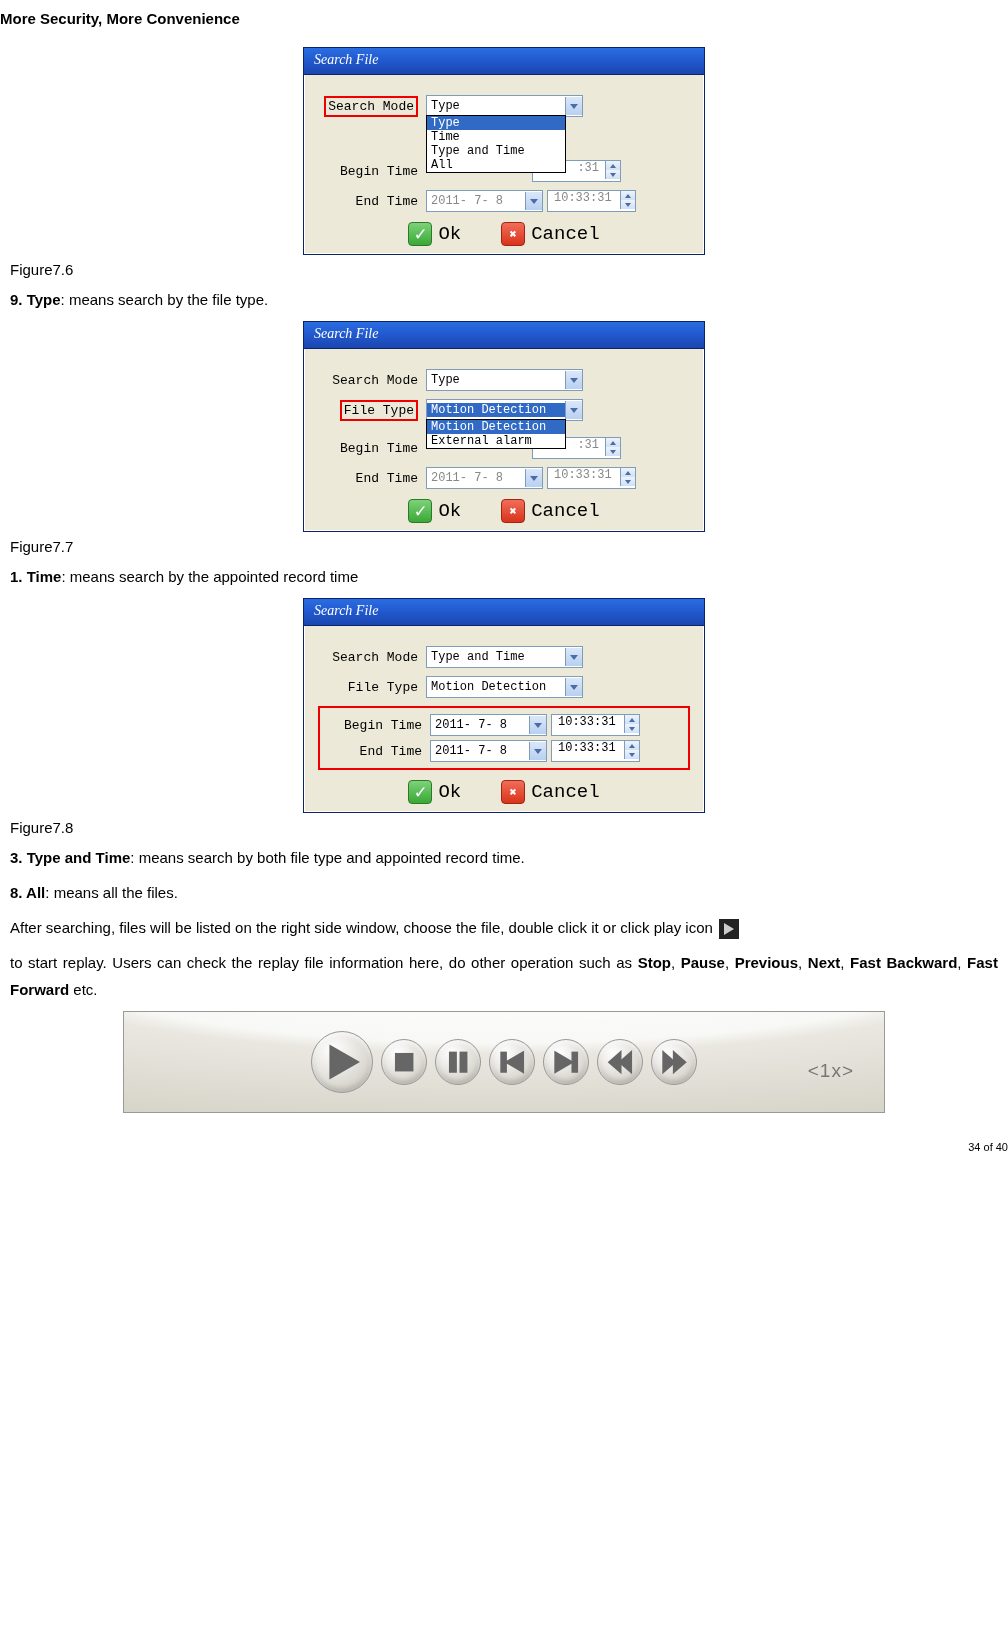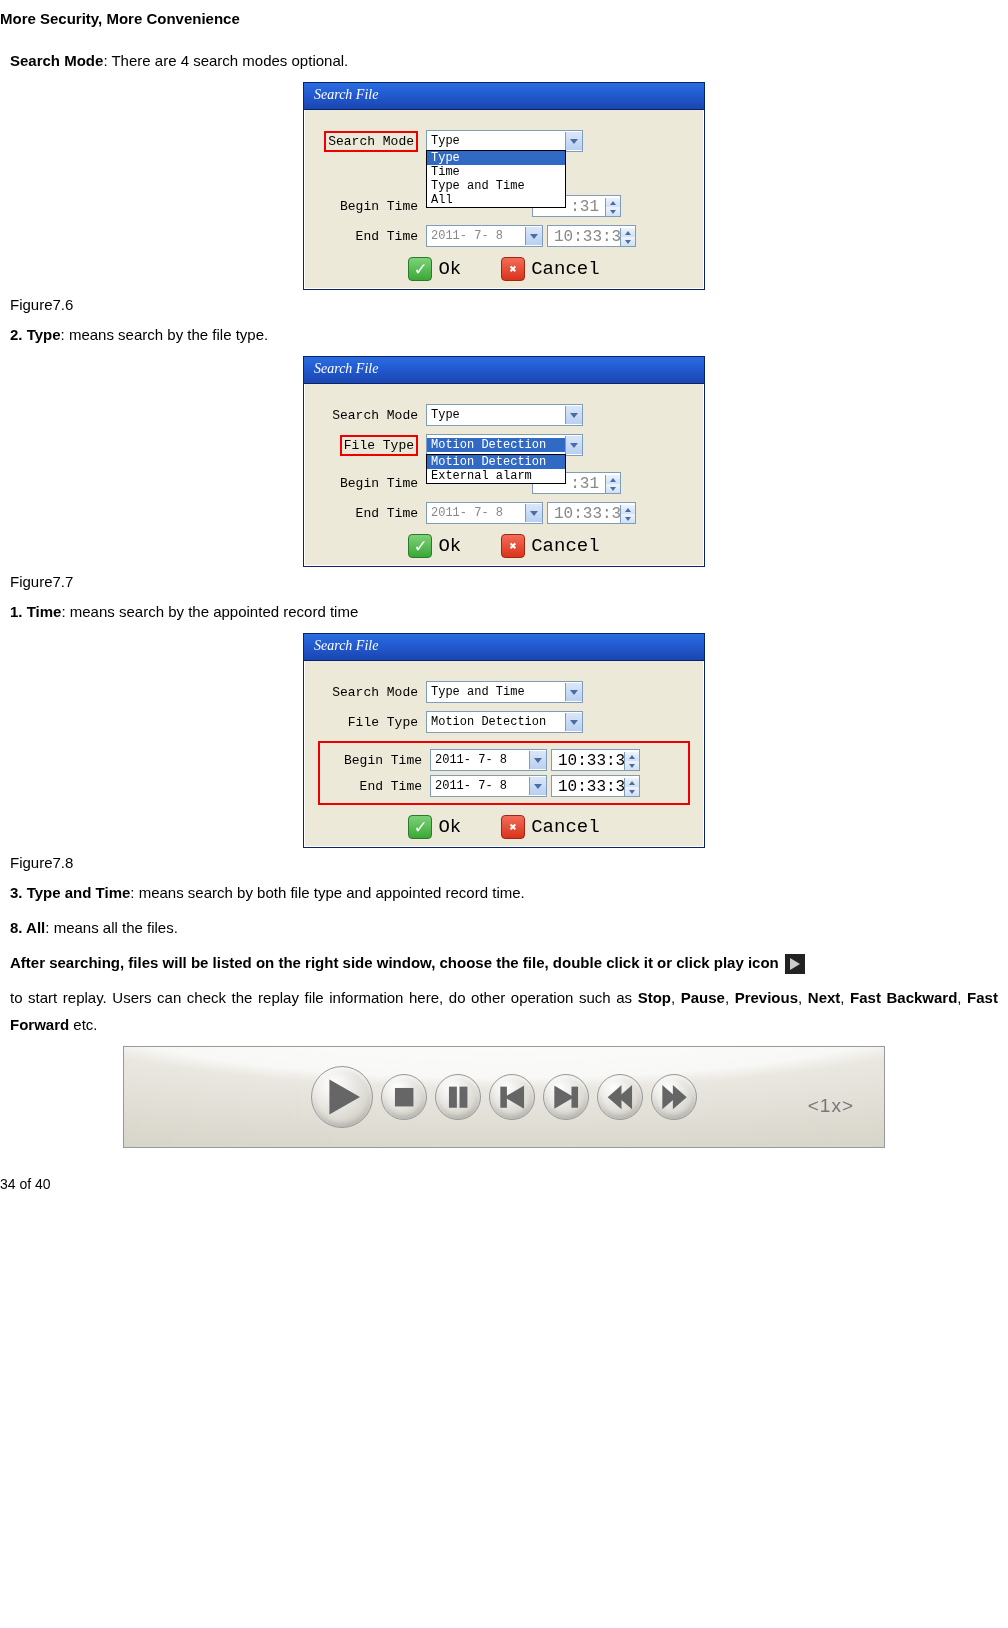"Search Mode: There are 4" p.para { html: <p> <span>Search Mode</span><span>: There are 4 search modes optional.</span> </p> -> none }
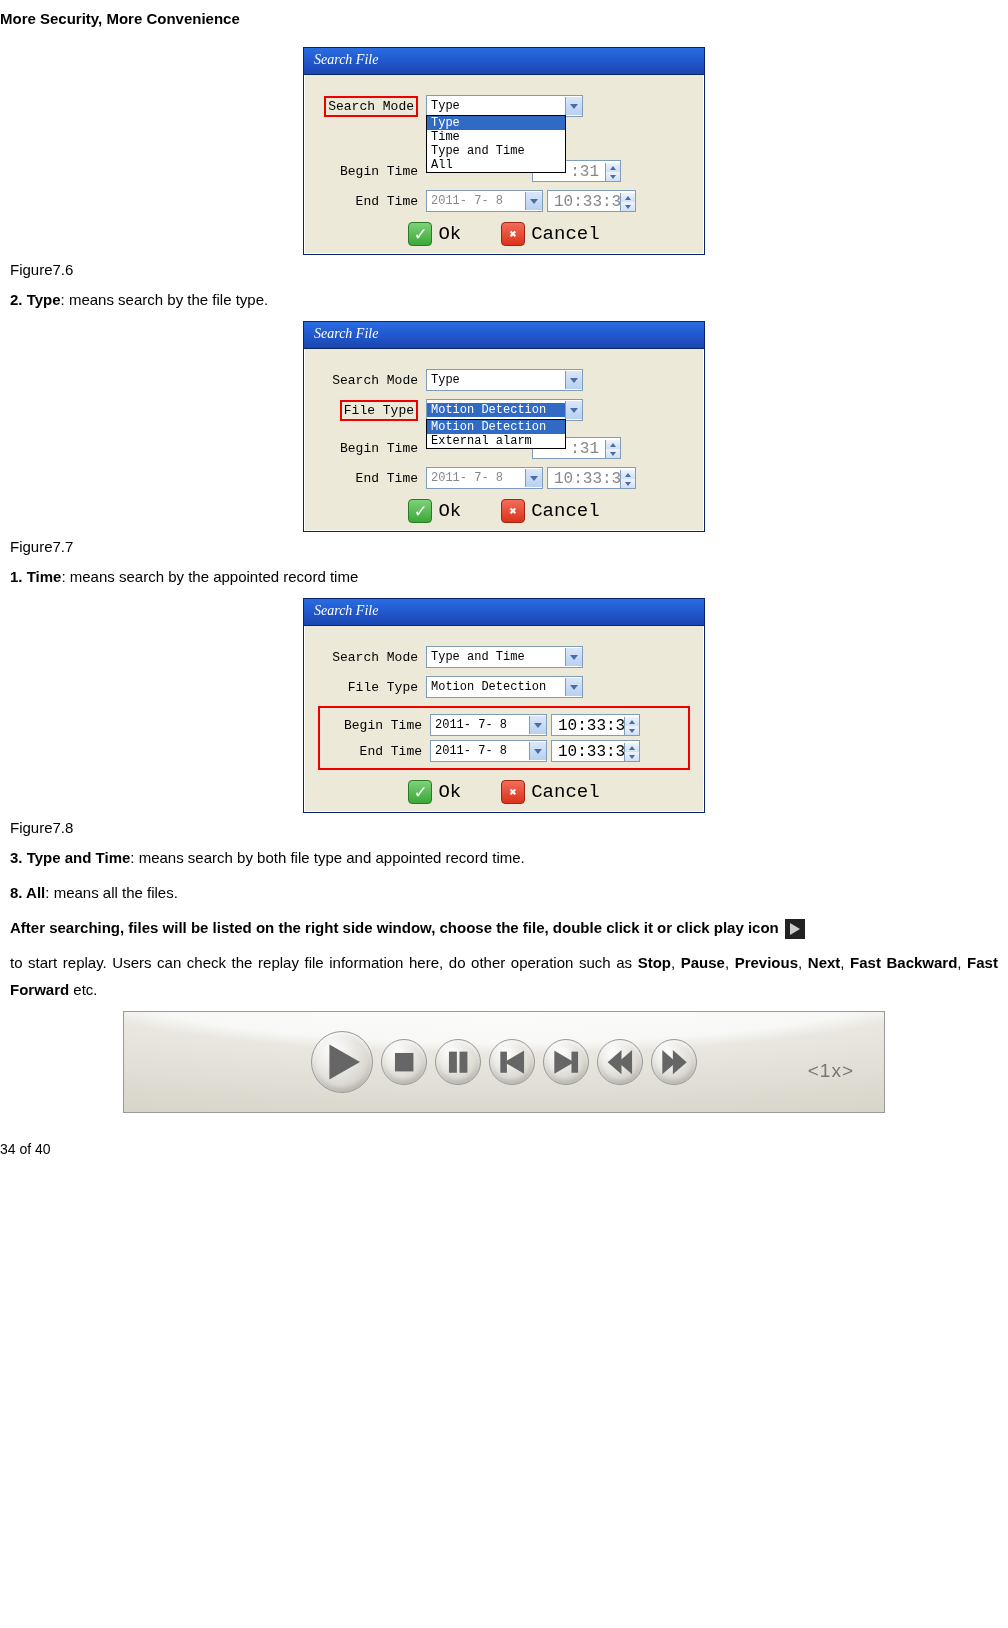":31" .time-box { align-items: flex-end -> flex-start; font-size: 16px -> 12px }
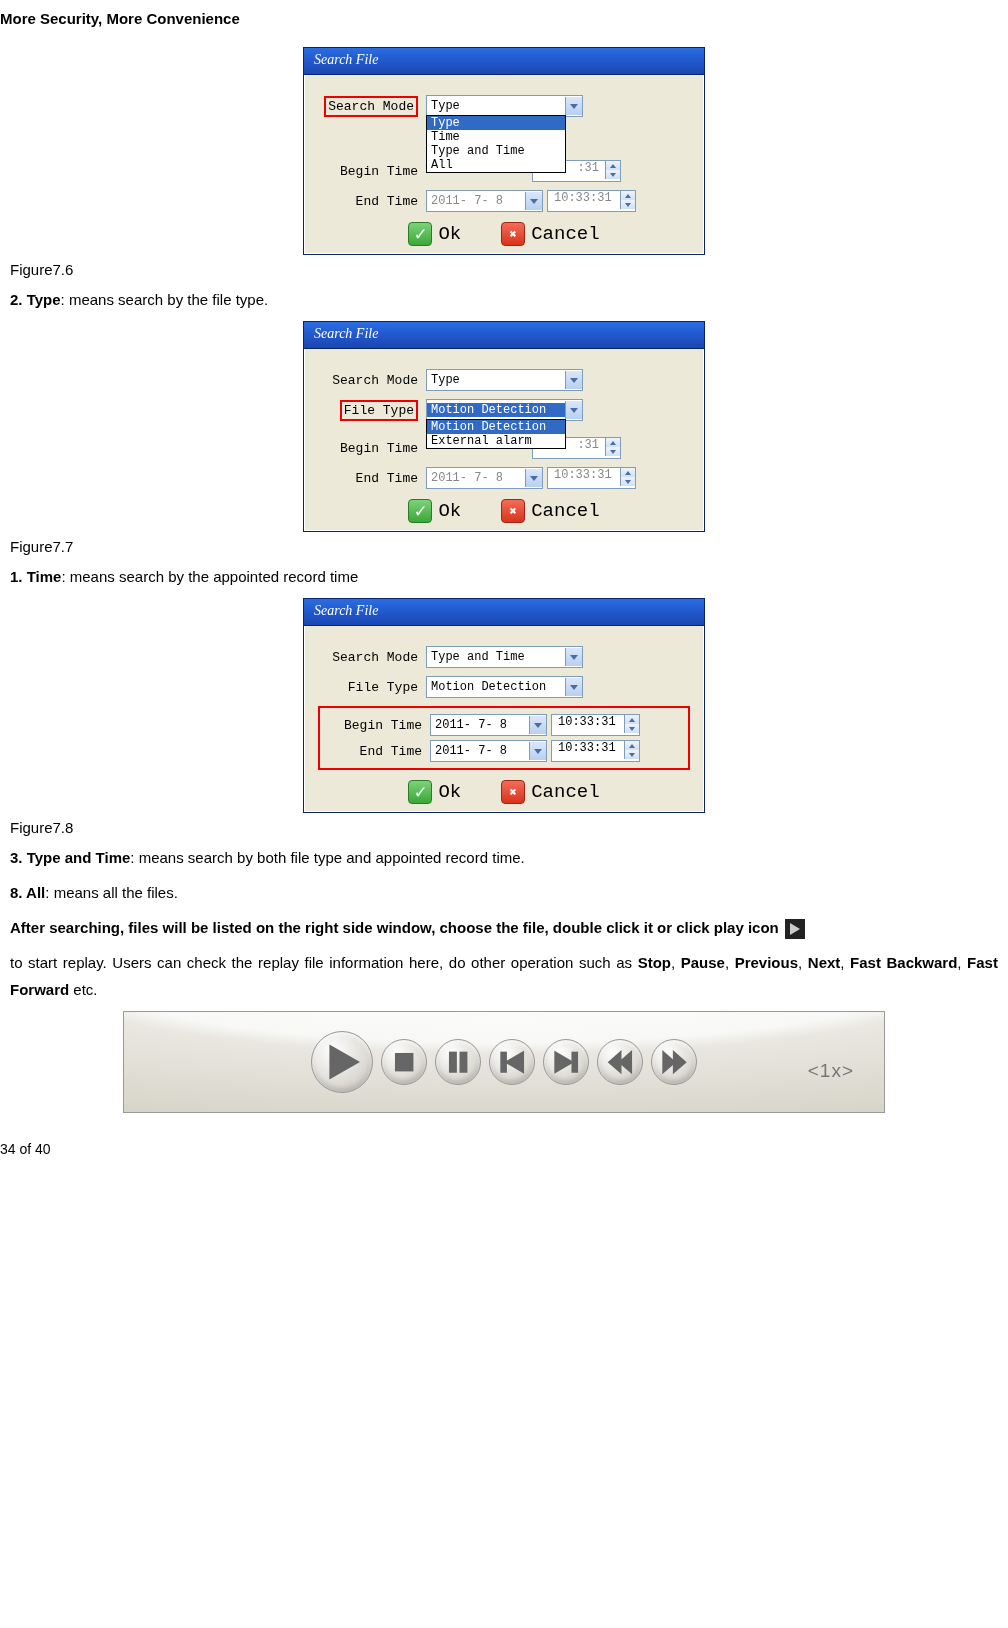"2. Type" span.bold { text: 2 -> 9 }
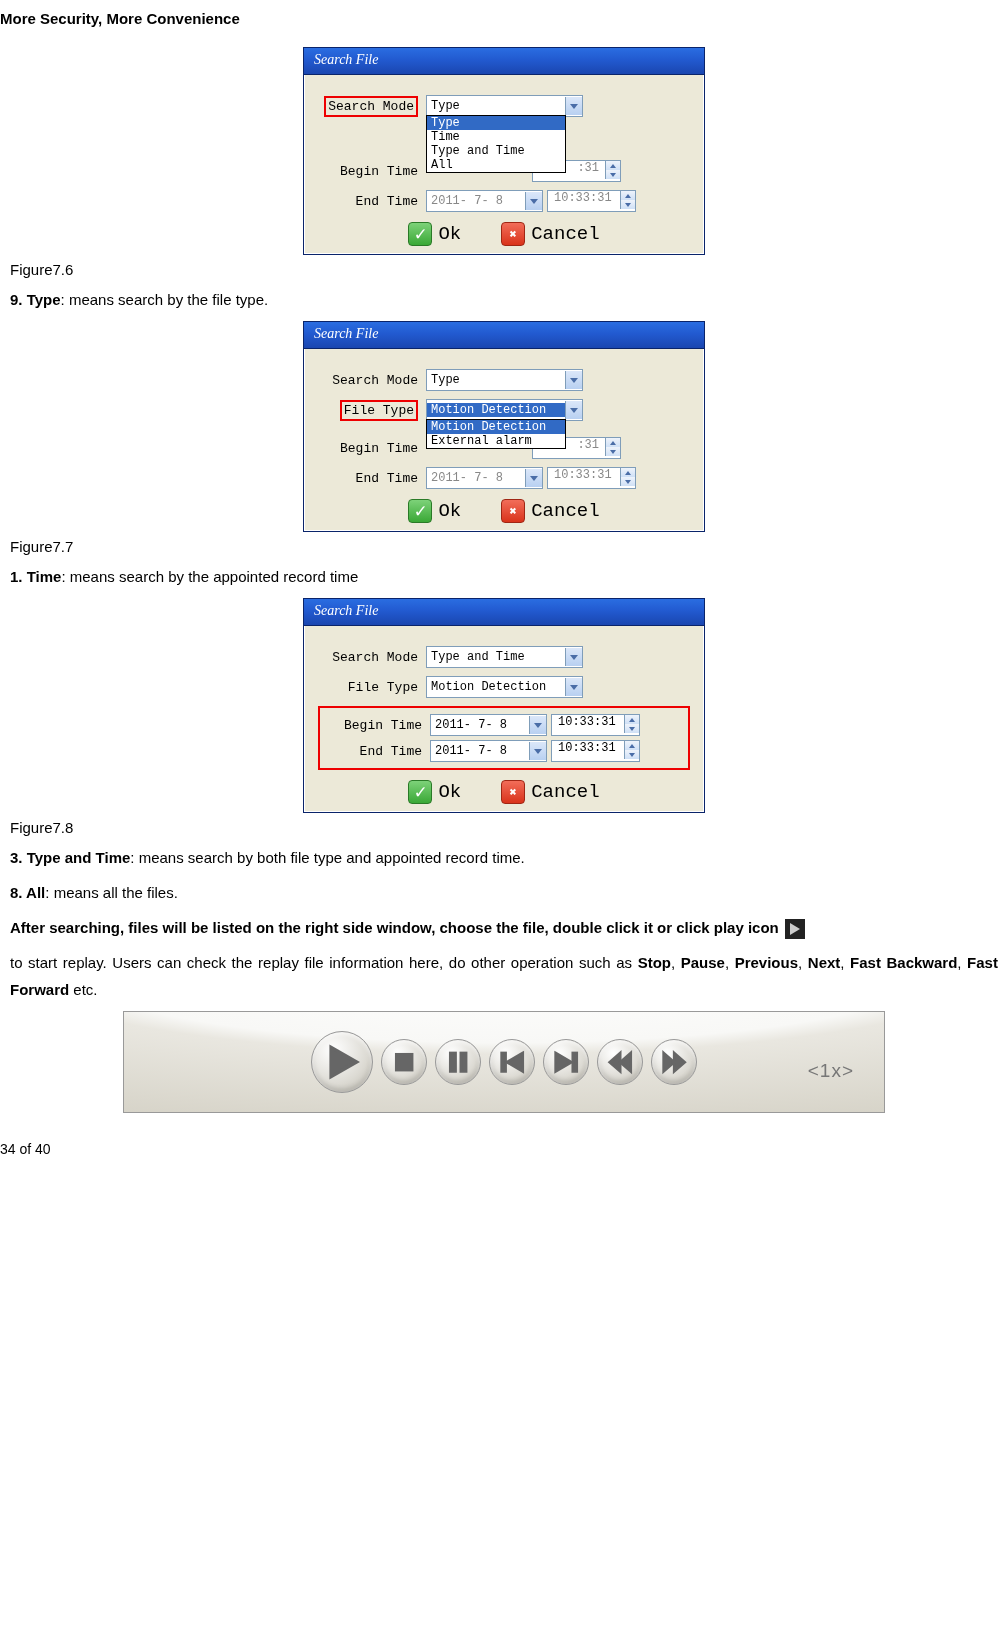"After searching, files will be" p.para { font-weight: bold -> none }
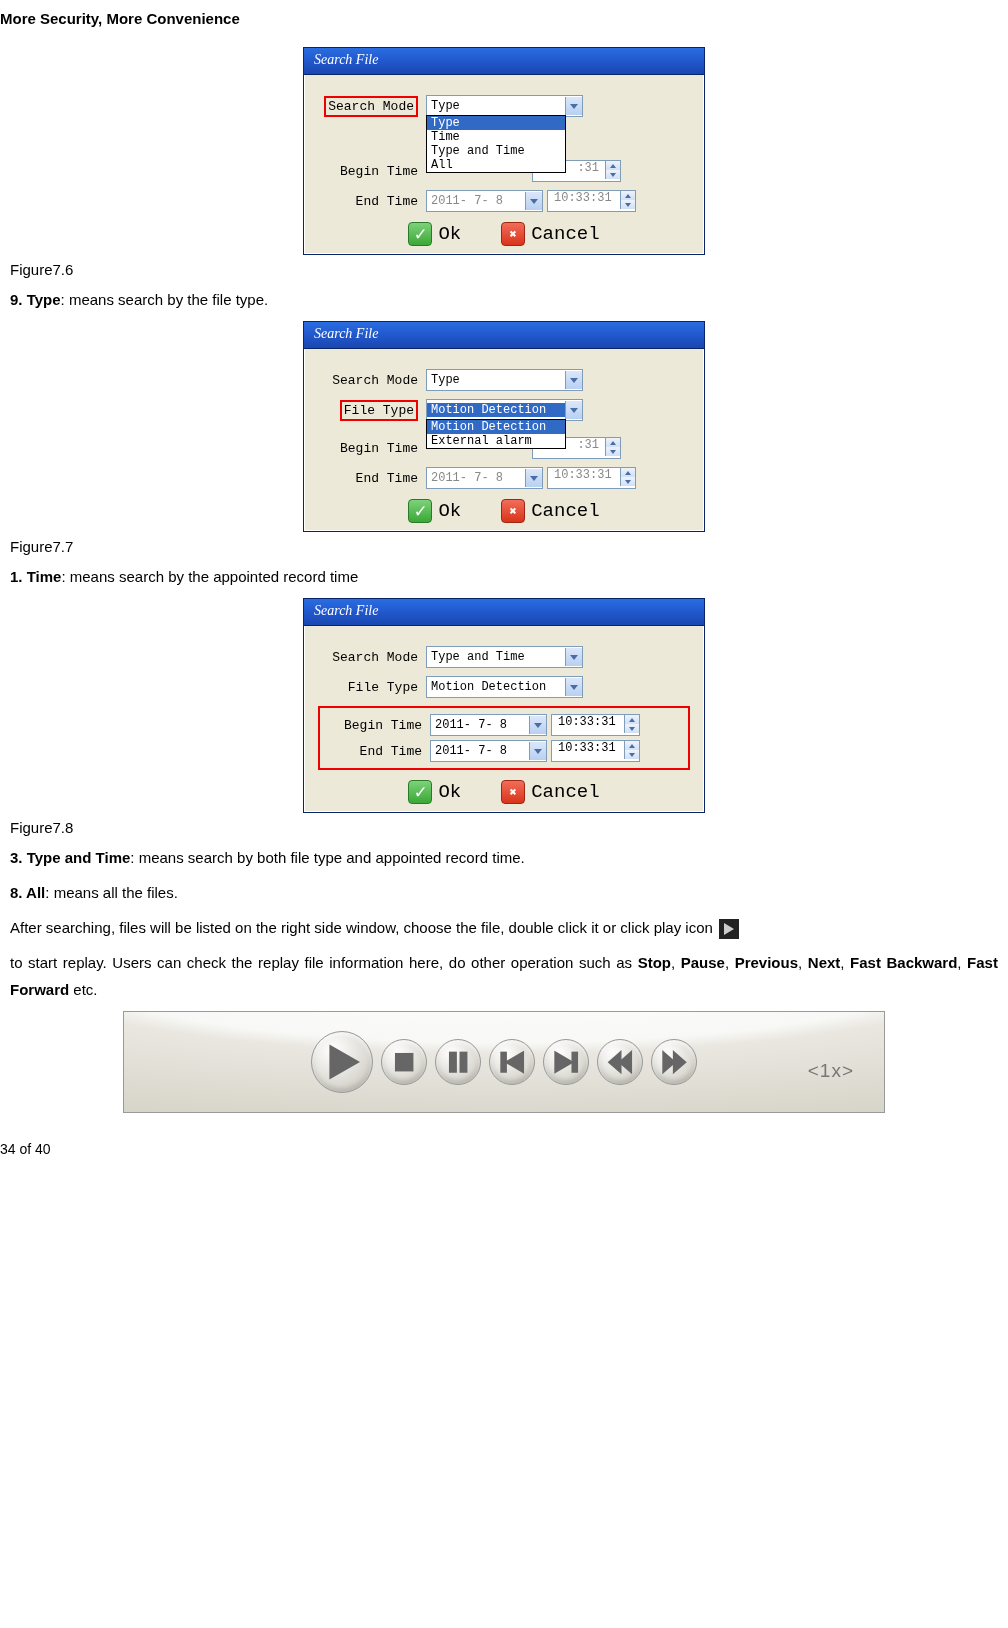"34 of 40" .footer-page { font-size: 14px -> 11px; text-align: left -> right }
